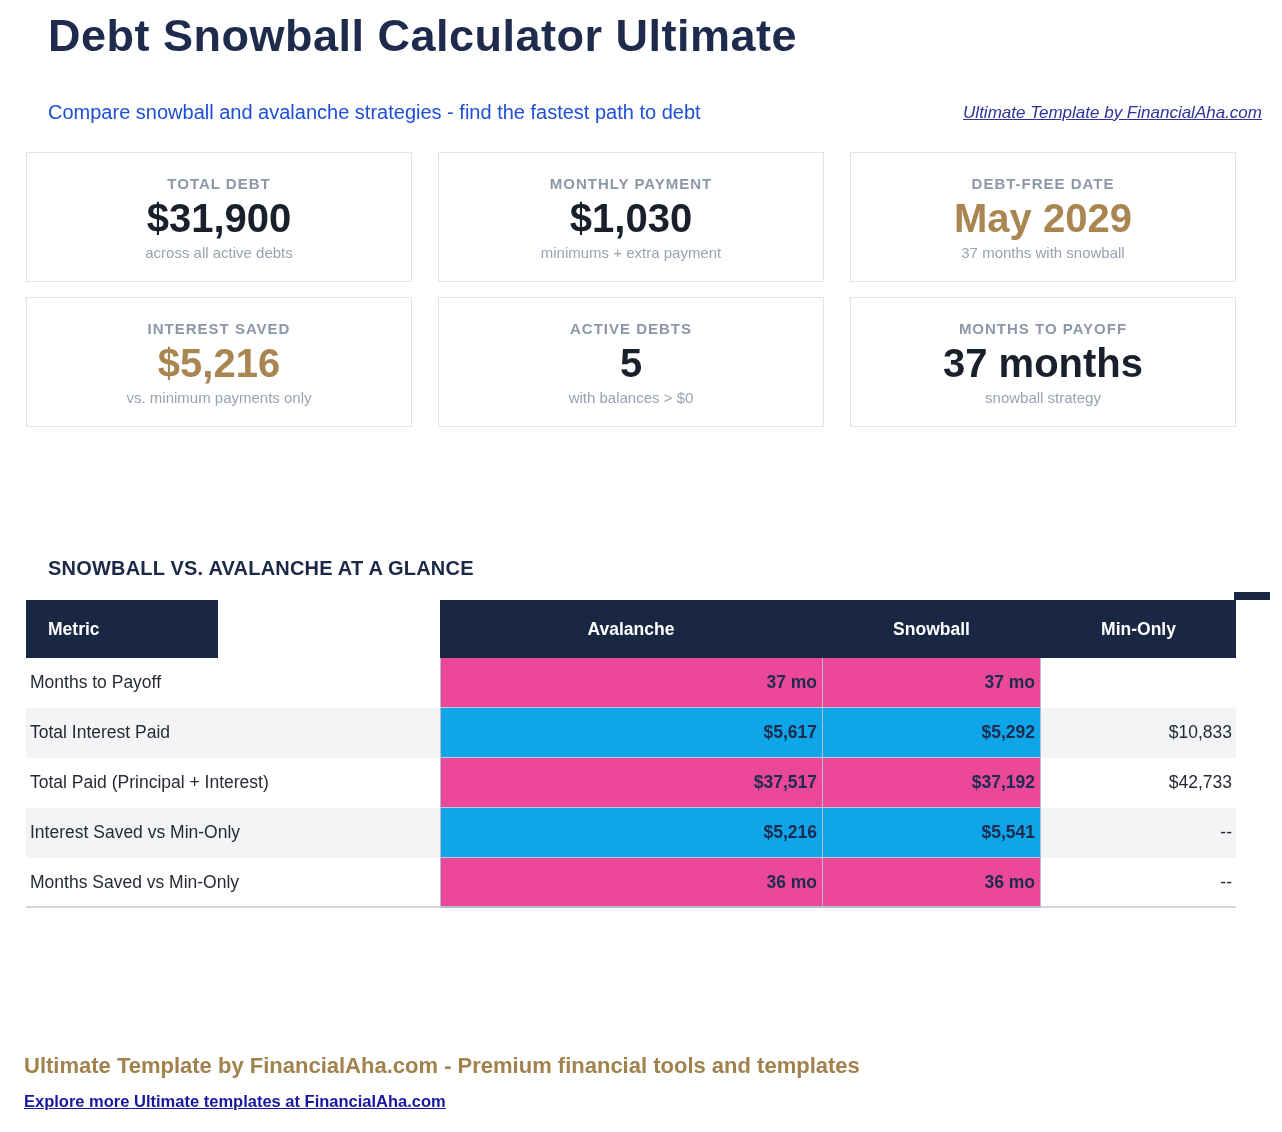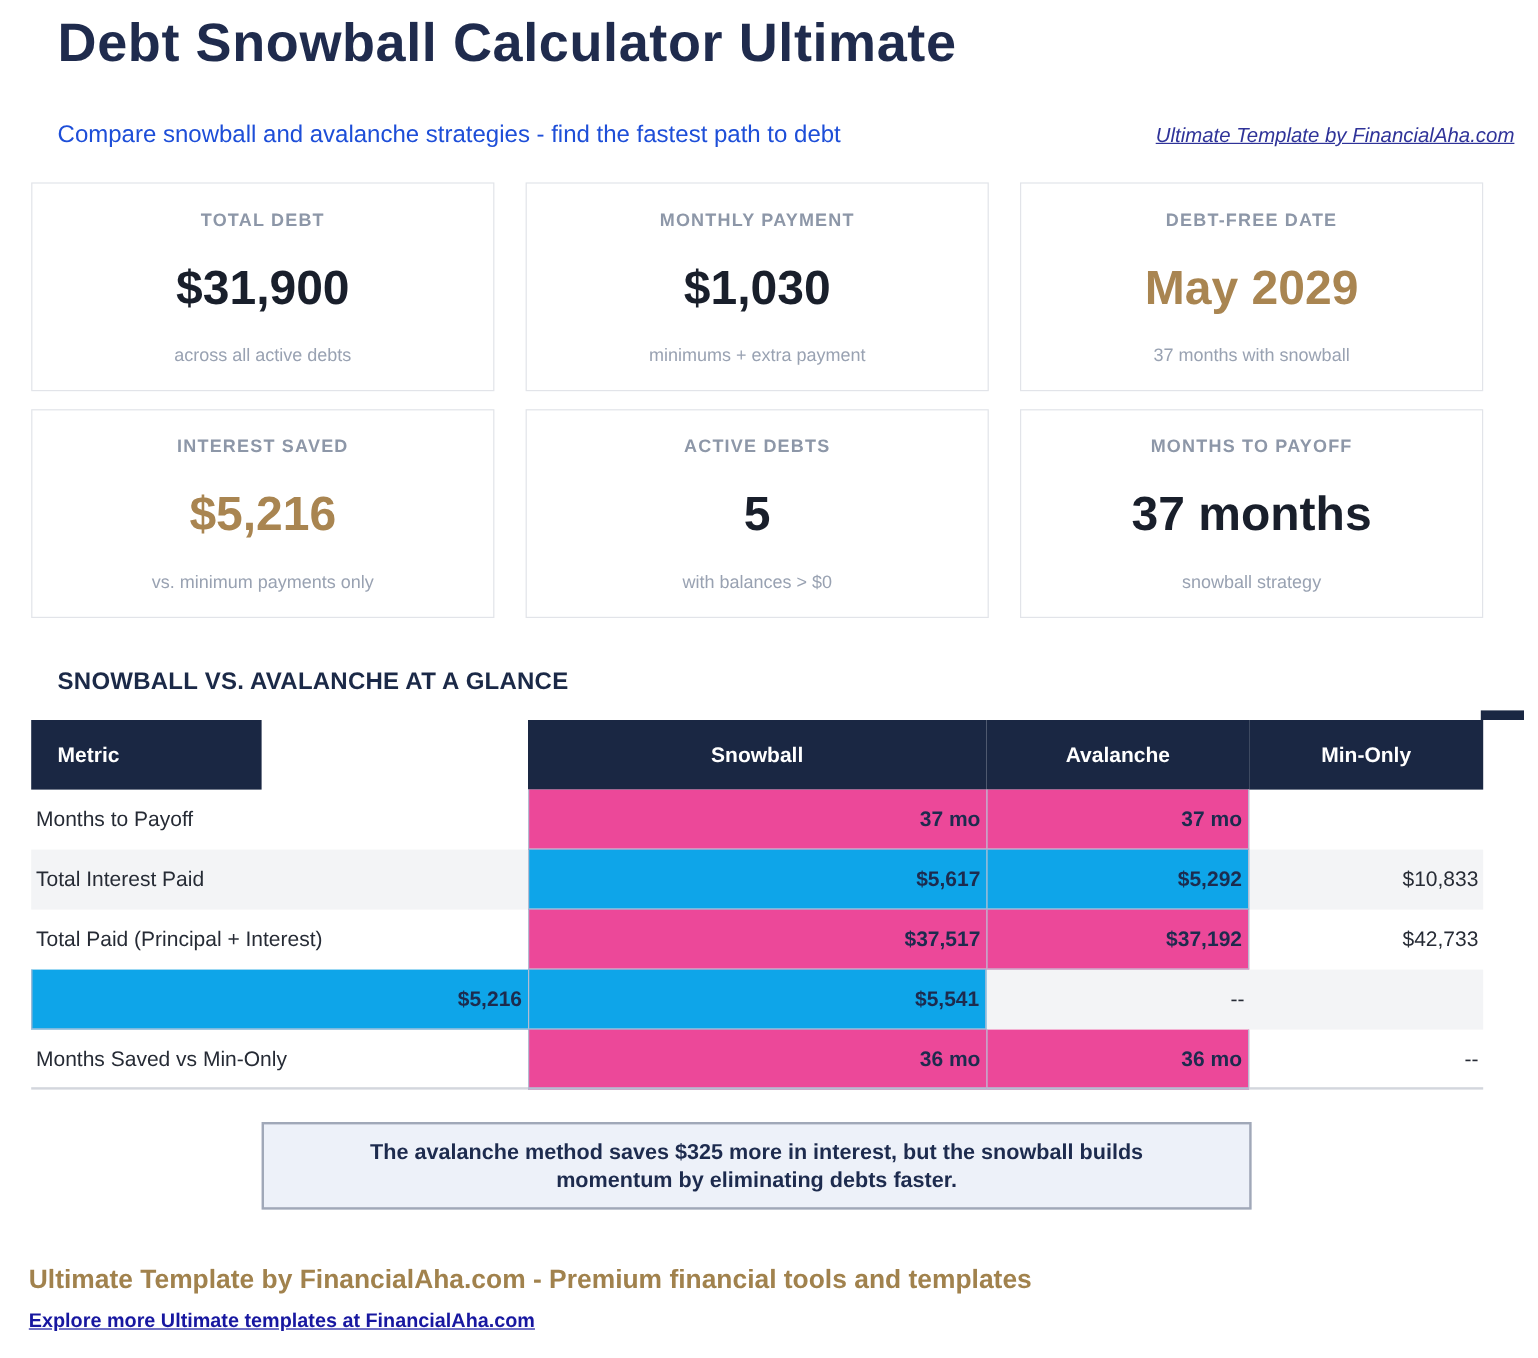"TOTAL DEBT" .card { height: 174px -> 130px }
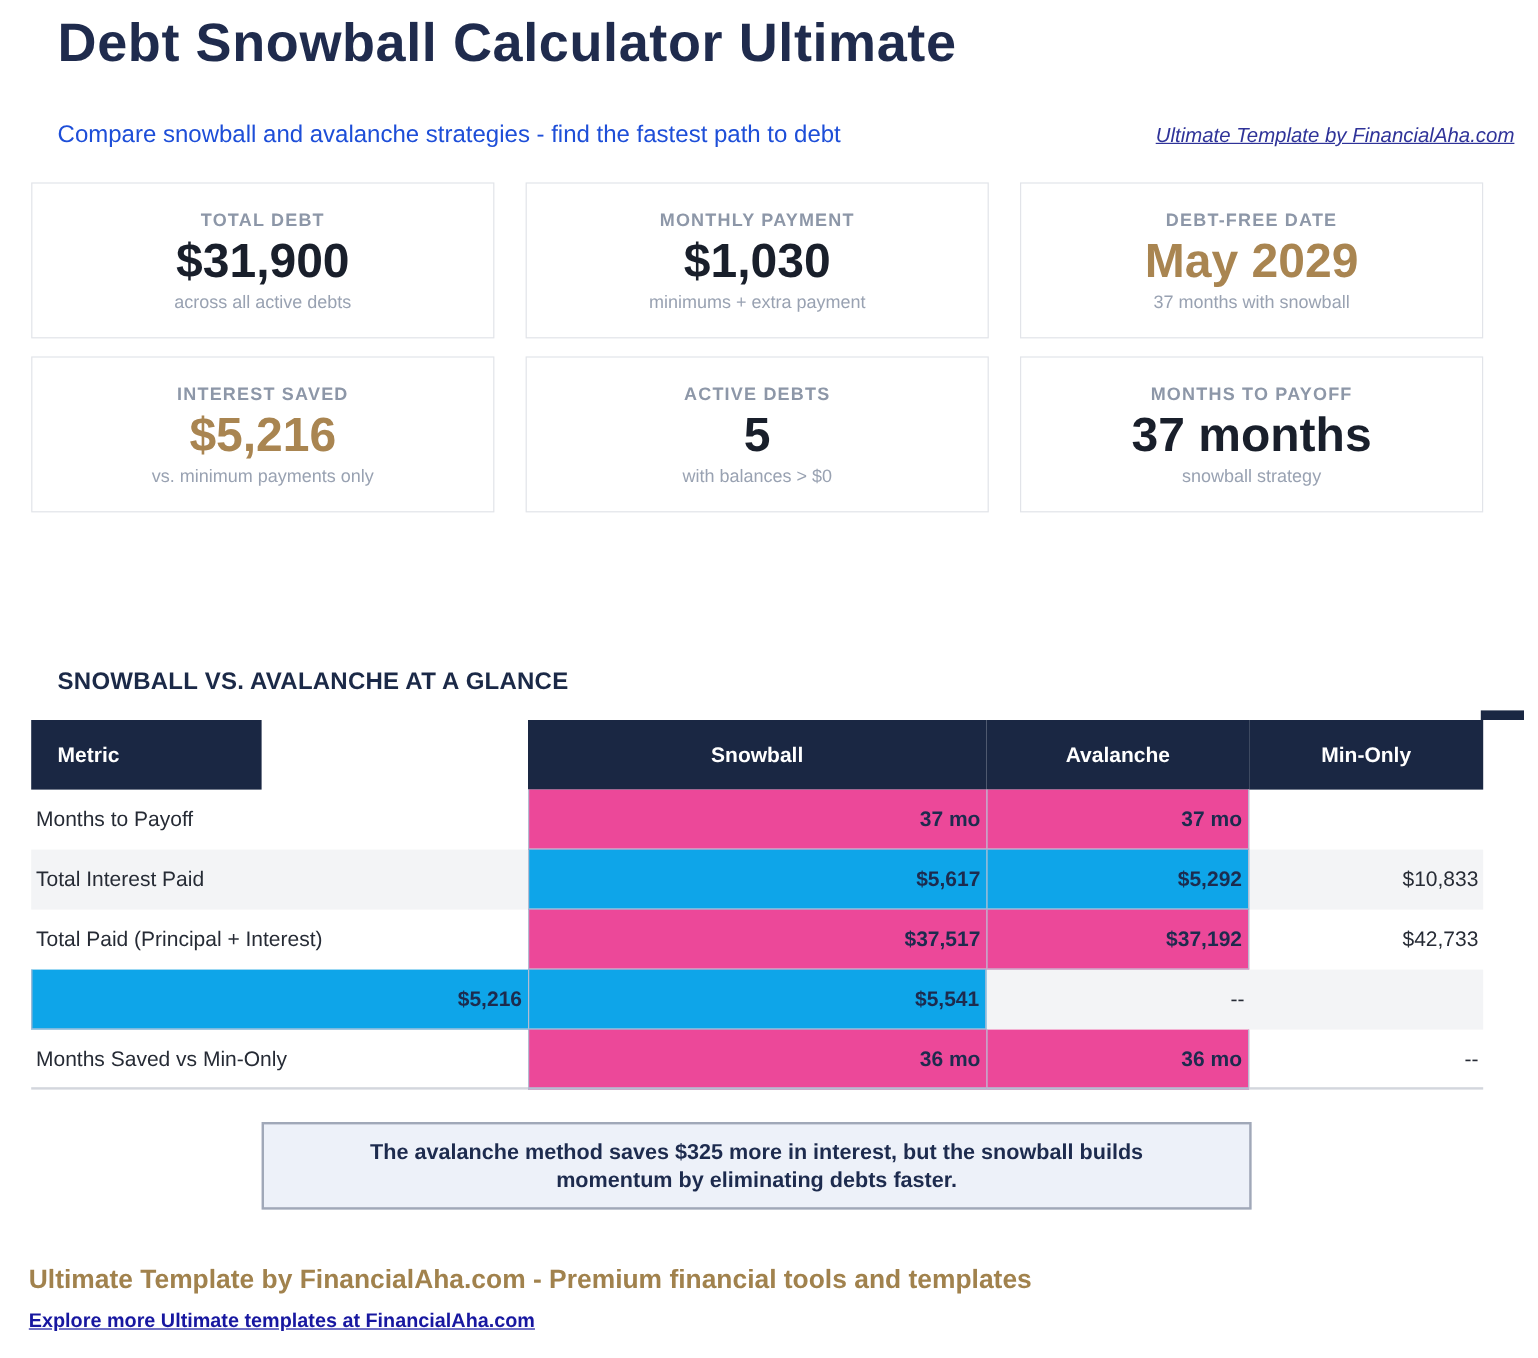"Snowball" div.th { order: before "Avalanche" -> after "Avalanche" }
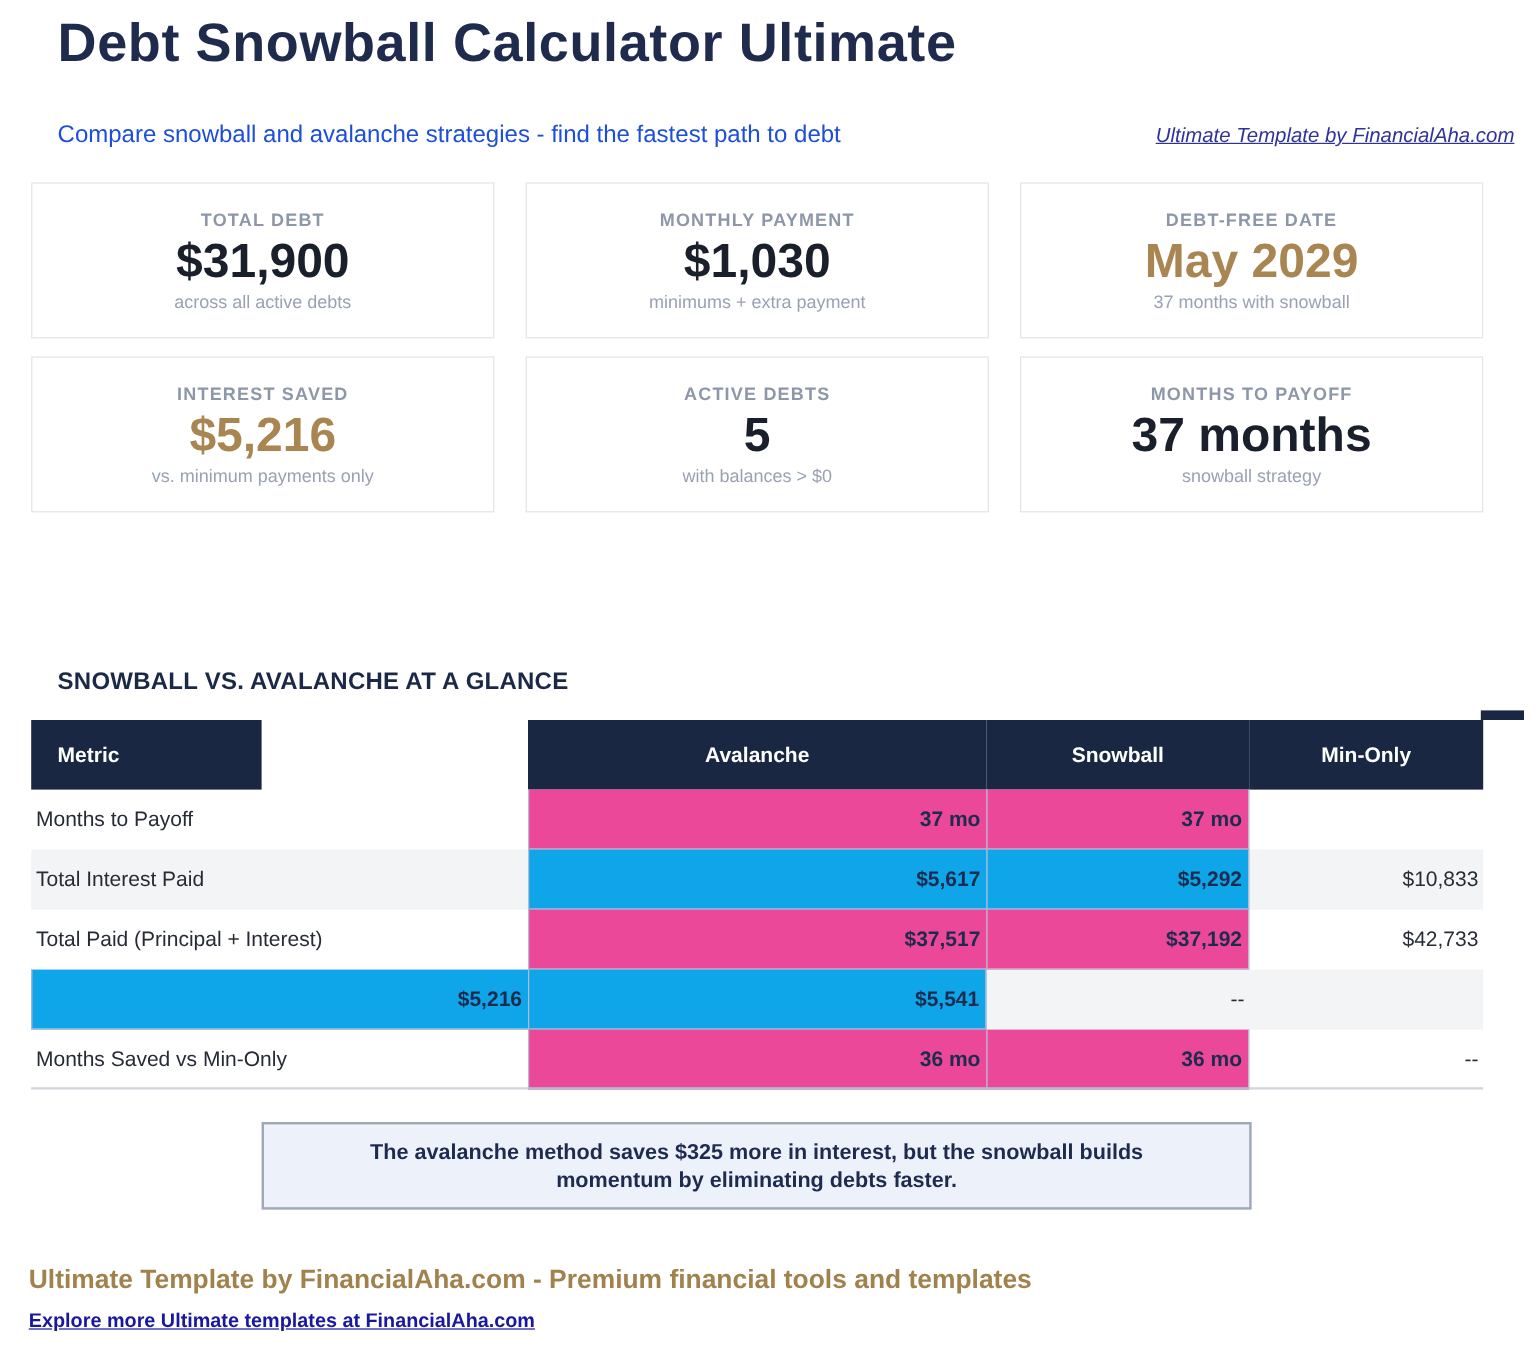"Interest Saved vs Min-Only" div.td { html: none -> <div>Interest Saved vs Min-Only</div> }
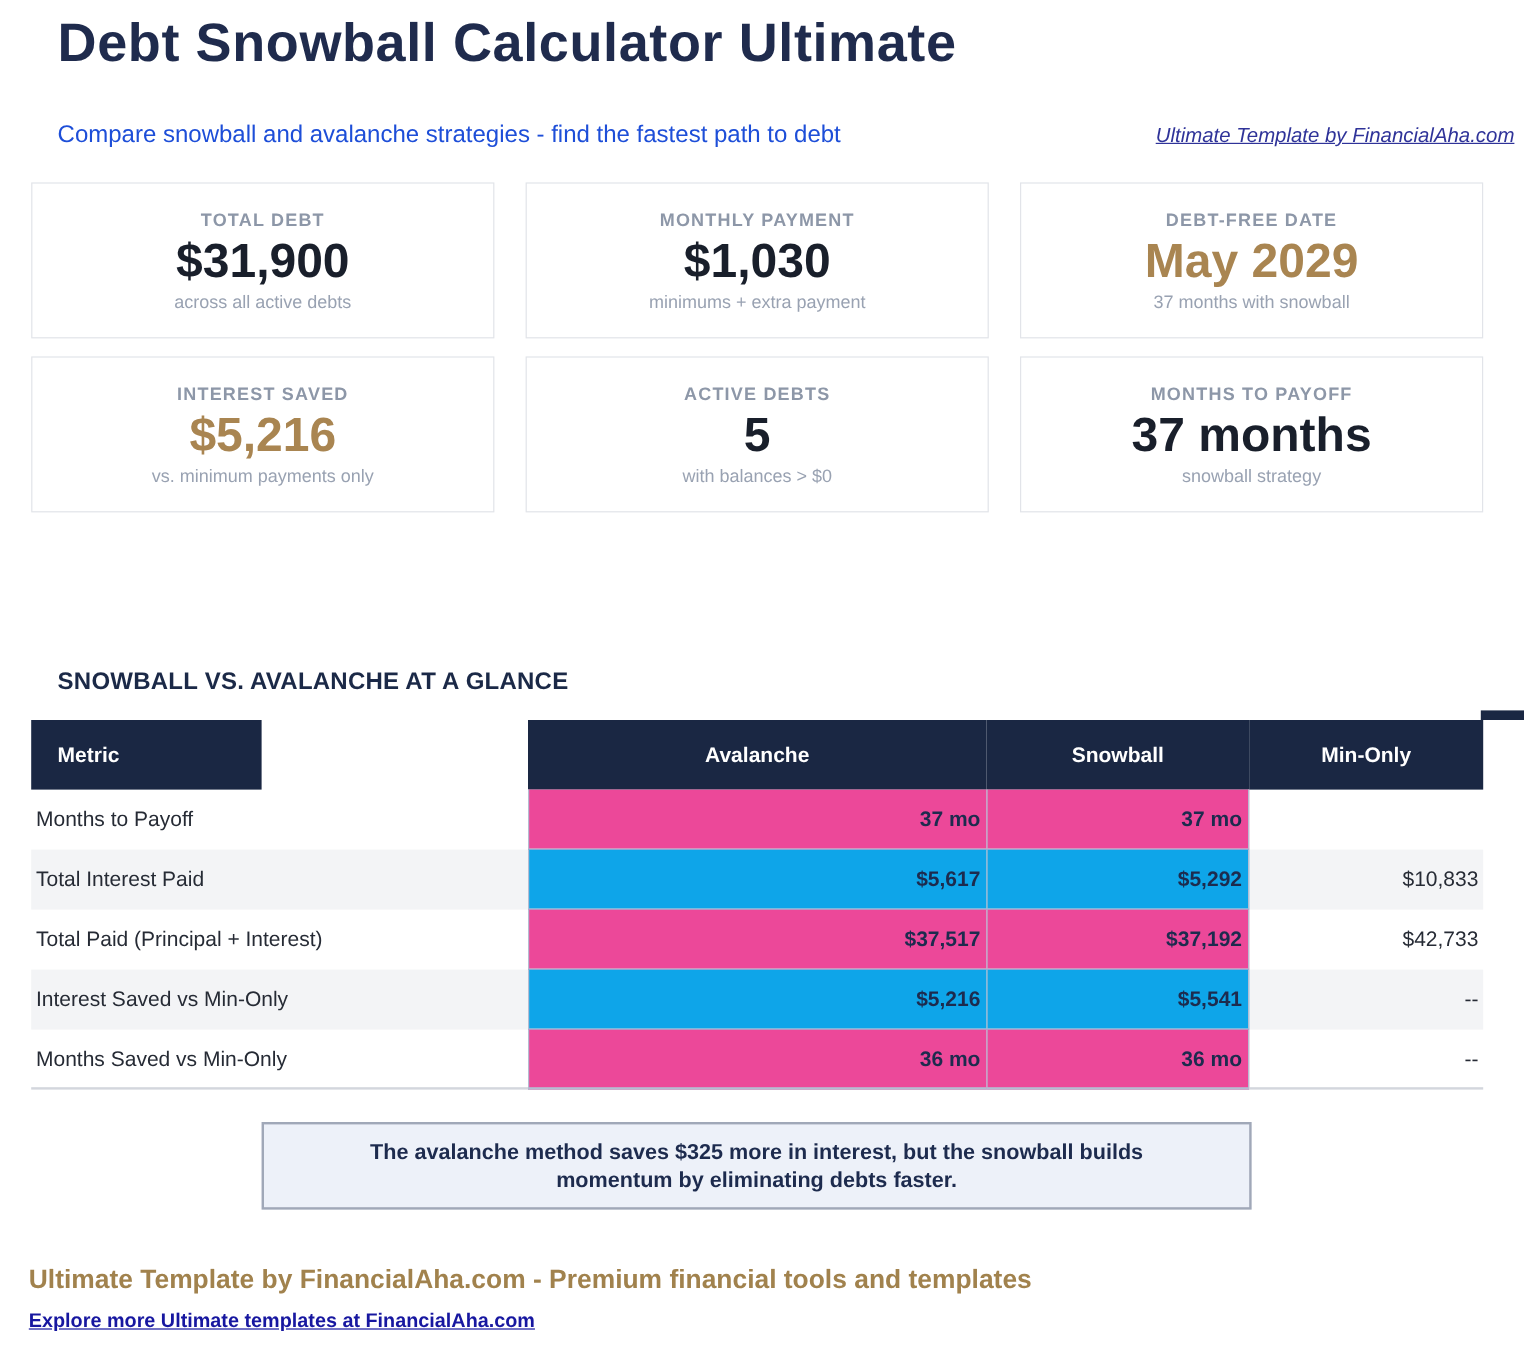"The avalanche method saves $325" div.note-box { html: <div> <span>The avalanche method saves $325 more in interest, but the snowball builds momentum by eliminating debts faster.</span> </div> -> none }
